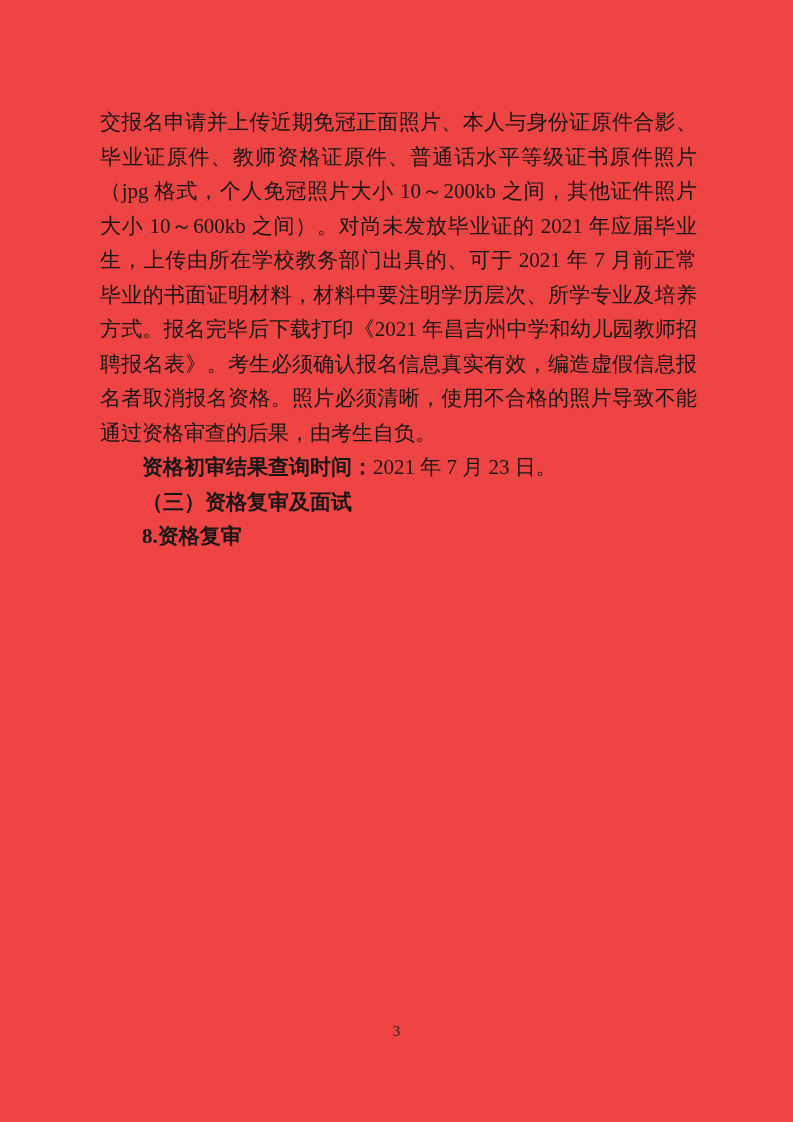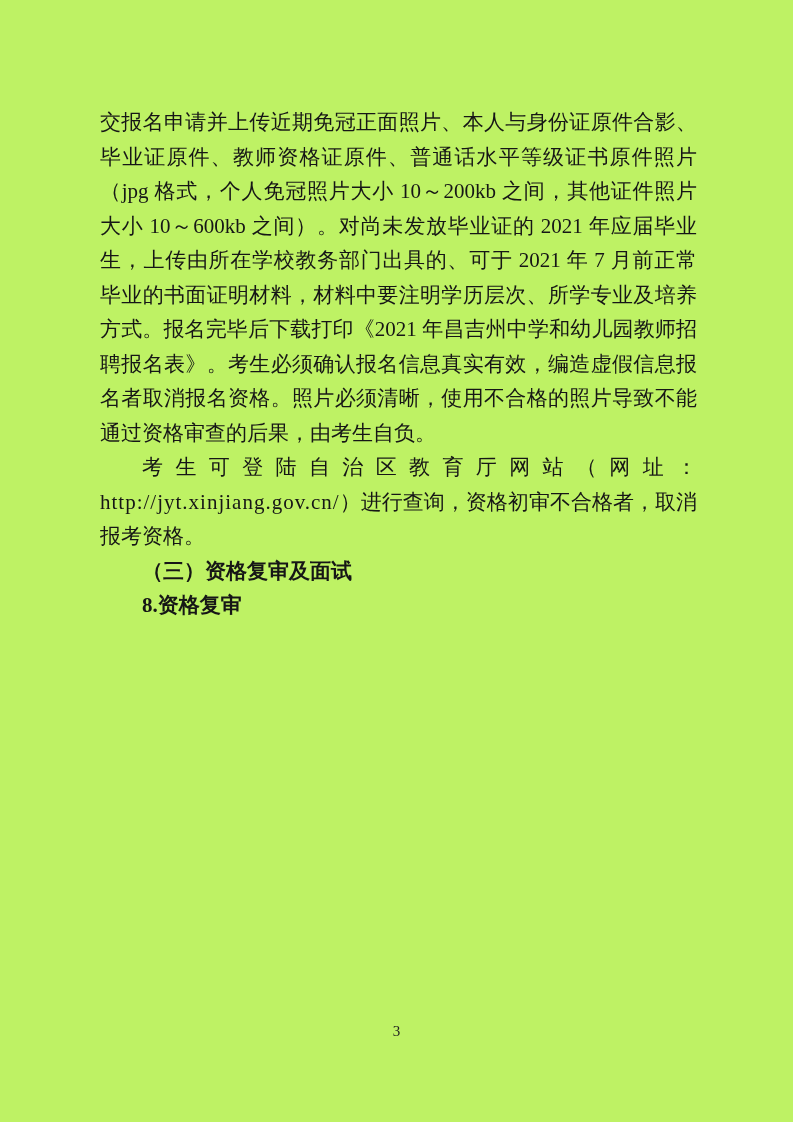"交报名申请并上传近期免冠正面照片、本人与身份证原件合影、毕业证原件、教师资格证原" .page { background: #bef264 -> #ef4444 }
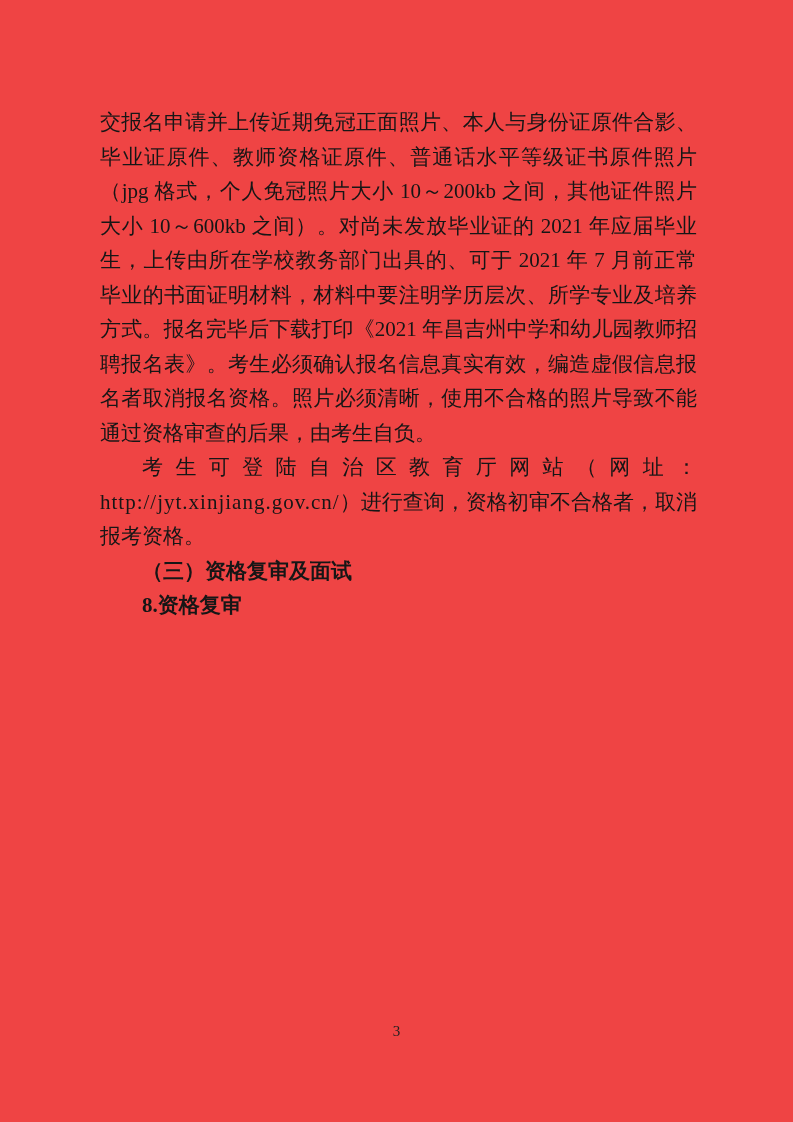"资格初审结果查询时间：2021 年 7 月 23" p.para { html: none -> <p><span>资格初审结果查询时间：</span><span>2021 年 7 月 23 日。</span></p> }
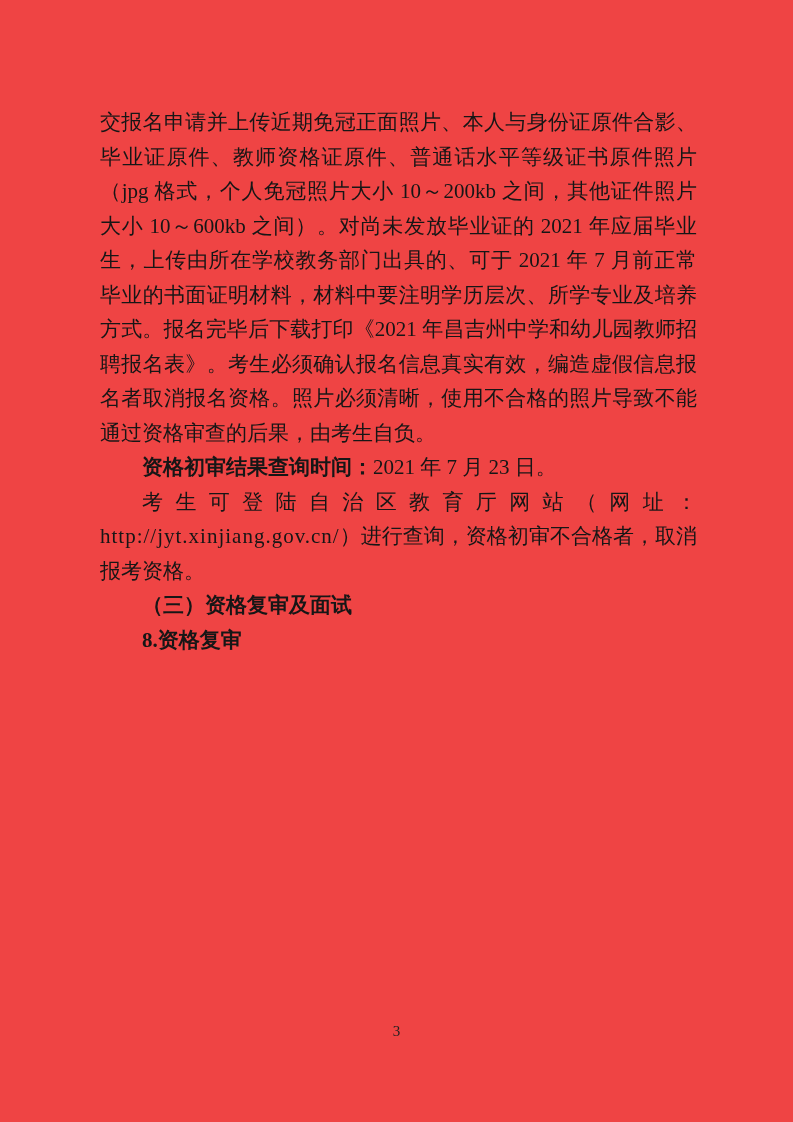"考生可登陆自治区教育厅网站（网址：http://jyt.xinjiang.gov" p.para { html: <p><span>考生可登陆自治区教育厅网站（网址：</span><span>http://jyt.xinjiang.gov.cn/</span><span>）进行查询，资格初审不合格者，取消报考资格。</span></p> -> none }
